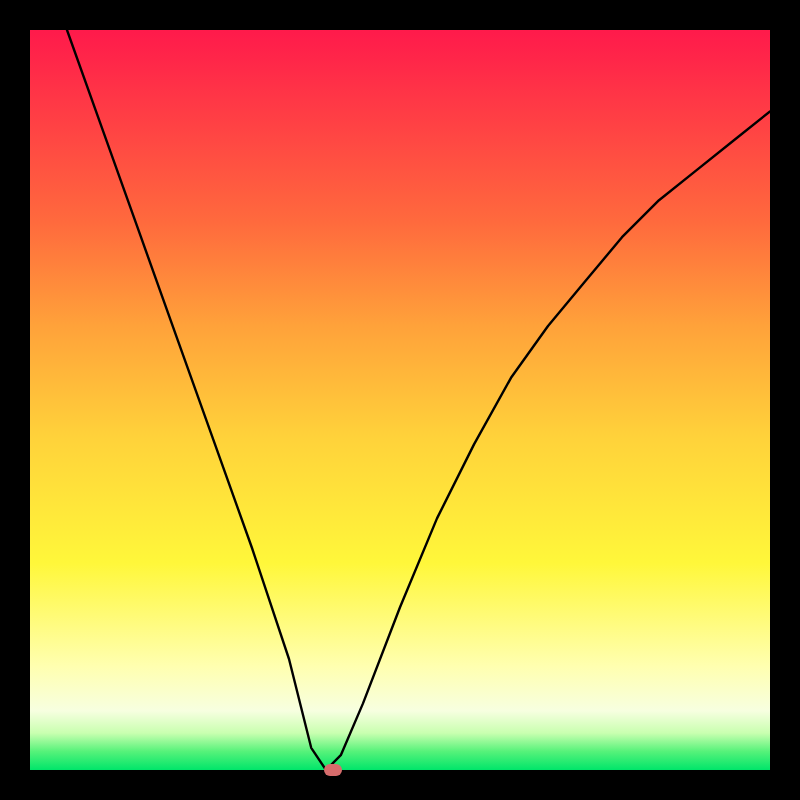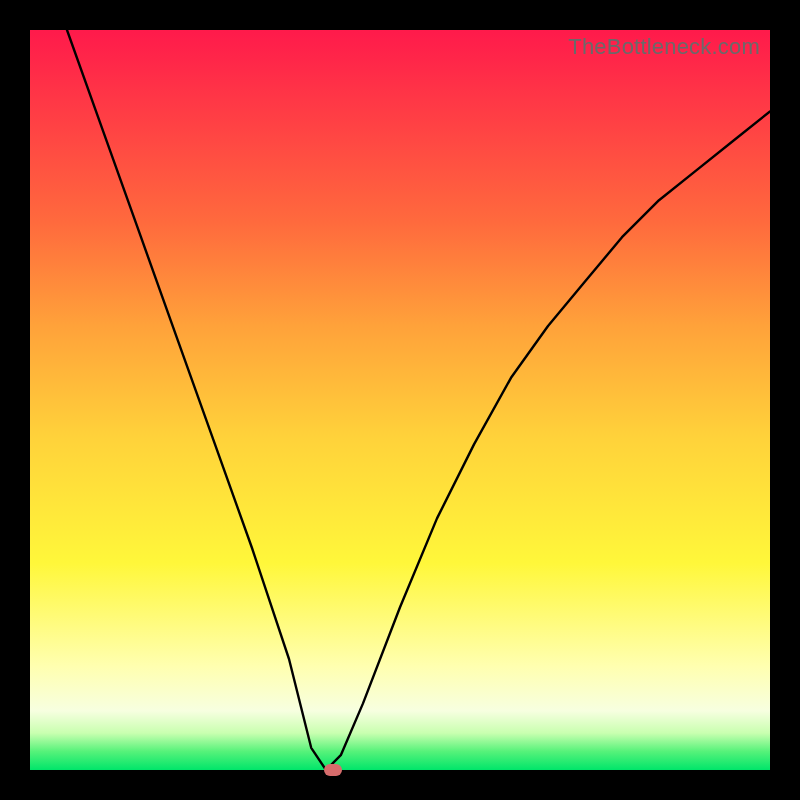"TheBottleneck.com" div.brand { html: <div>TheBottleneck.com</div> -> none }
